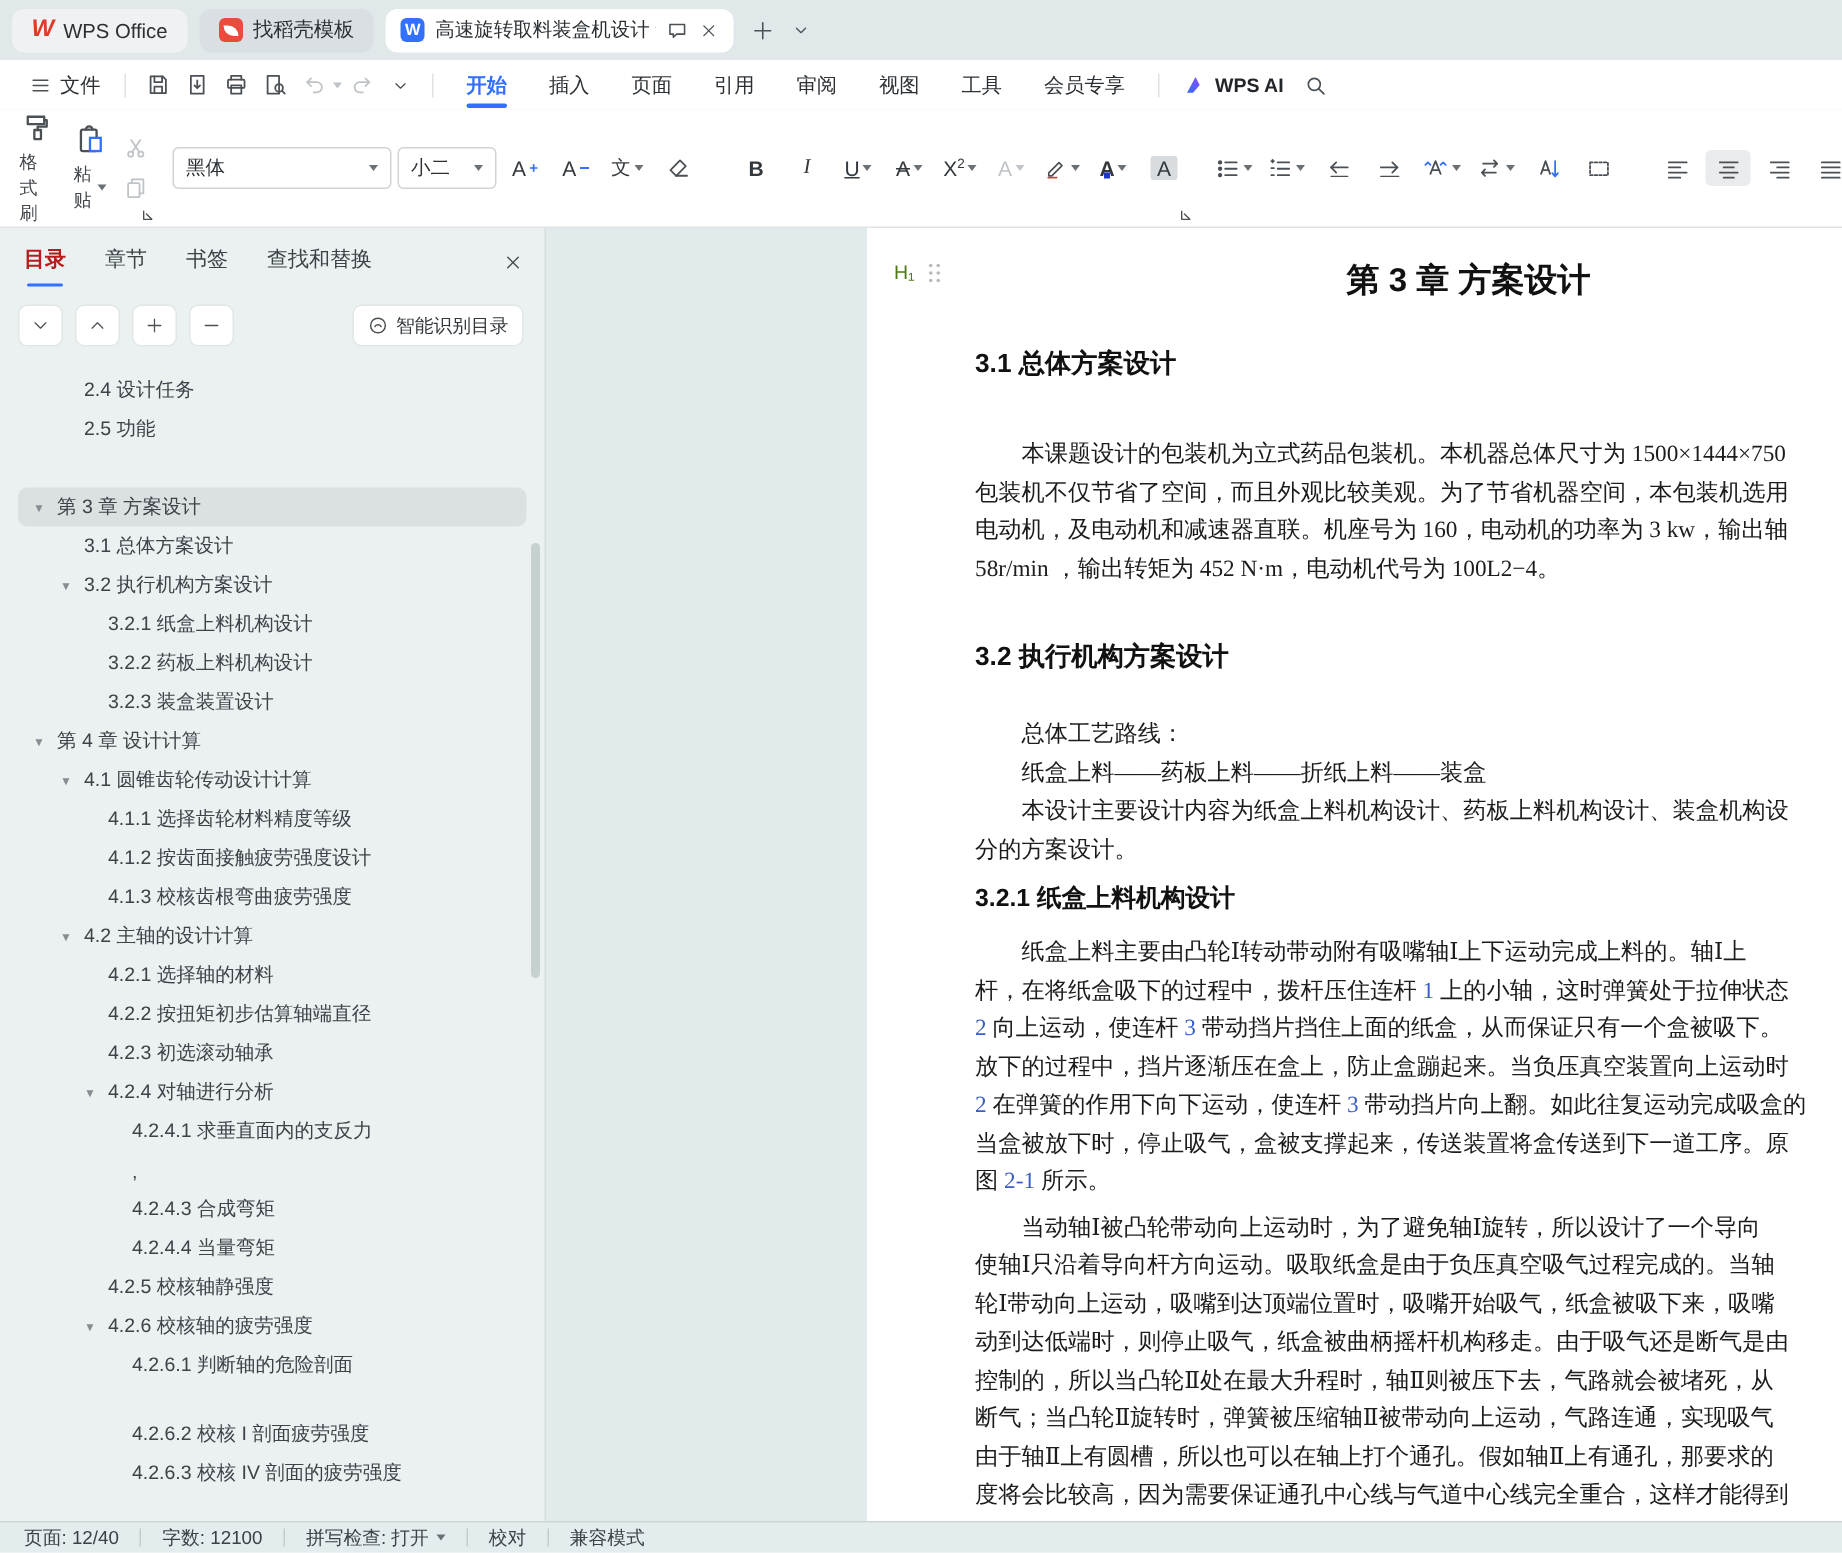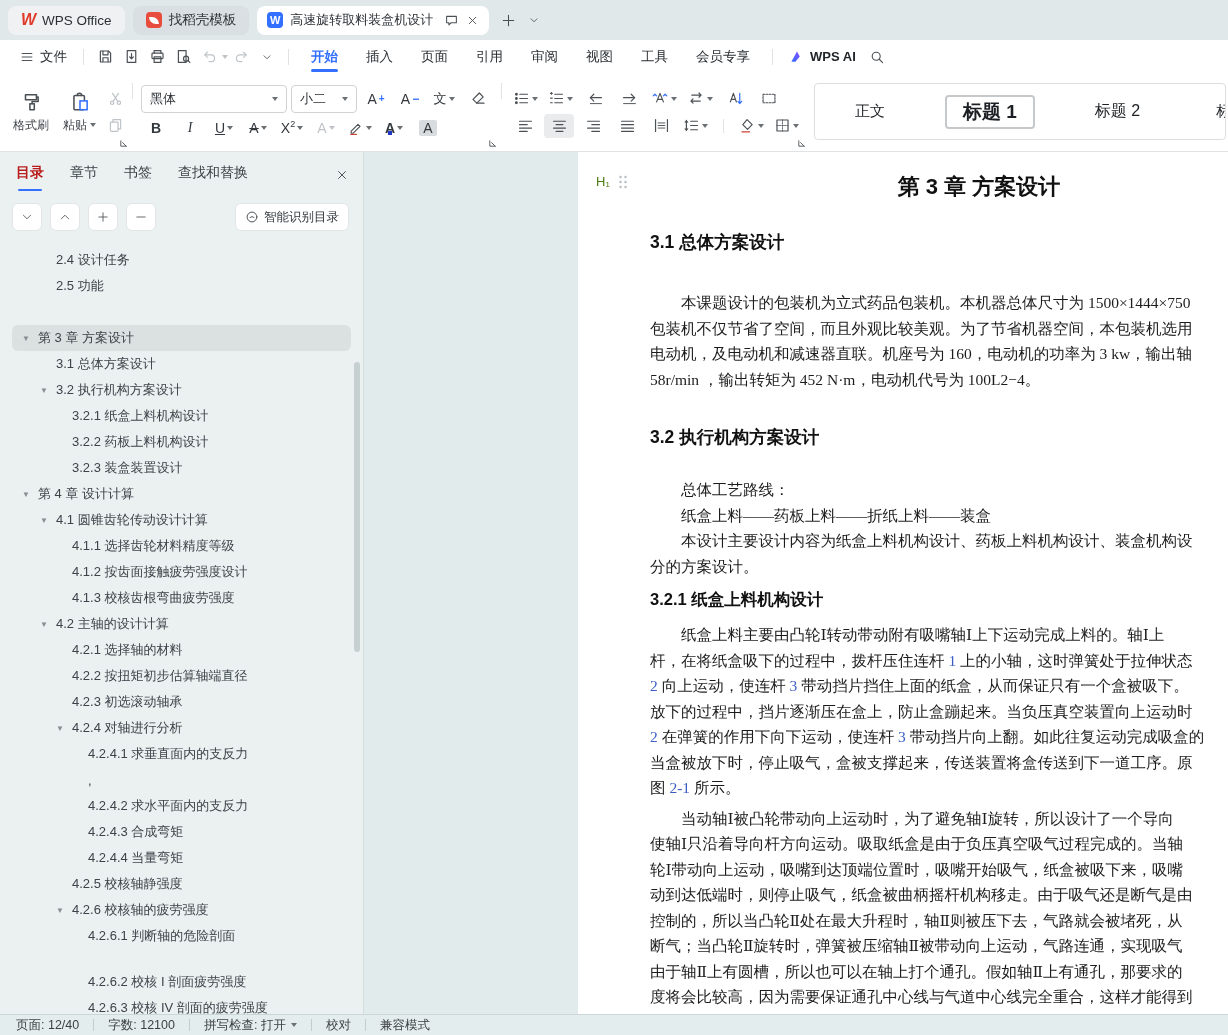"黑体" .rows { flex-direction: column -> row; gap: 3px -> 22px }
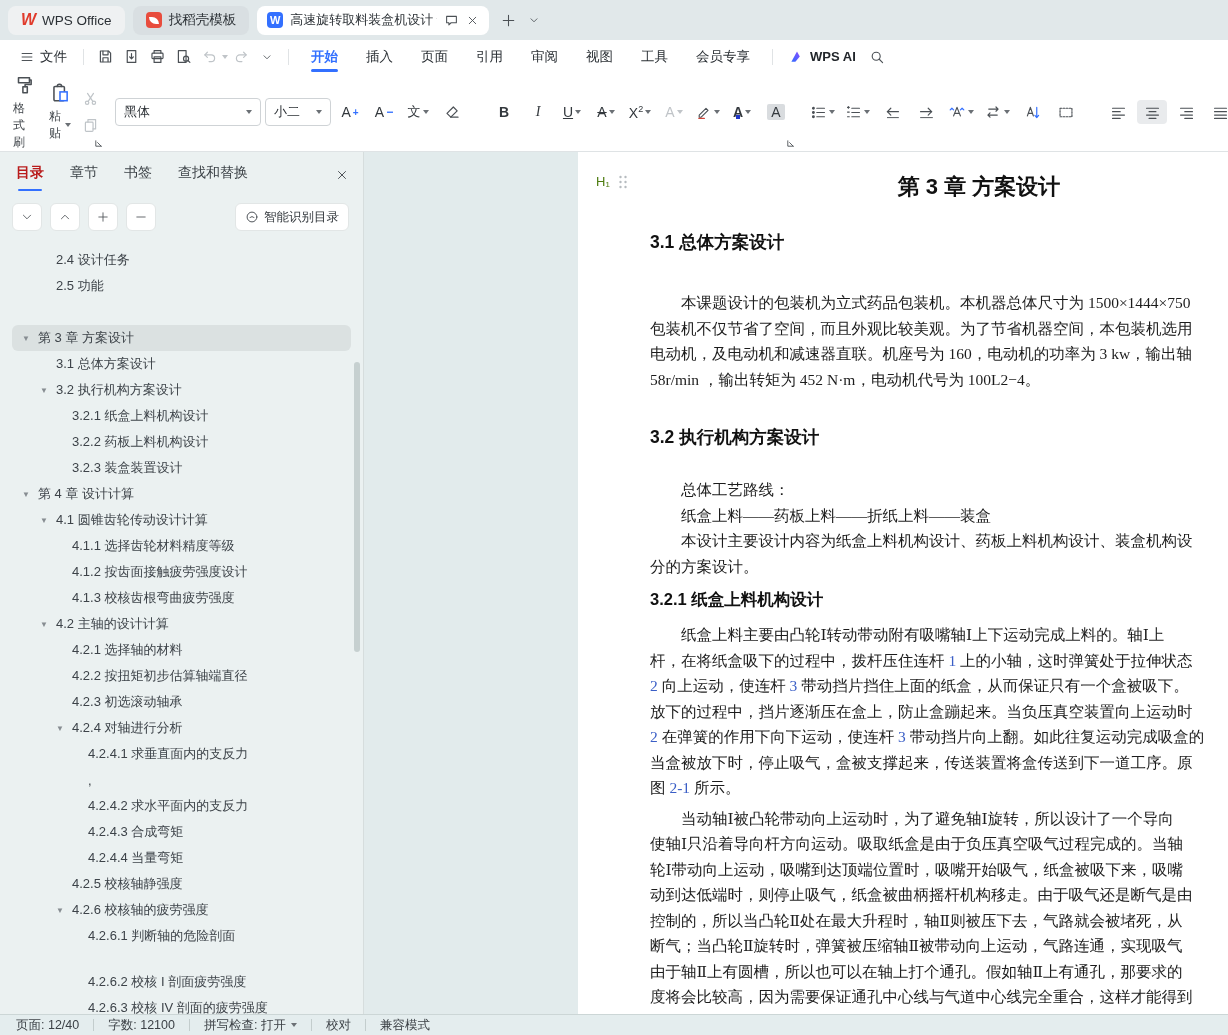"4.2.4.2 求水平面内的支反力" div.toc-row { html: <div> <span>4.2.4.2 求水平面内的支反力</span> </div> -> none }
